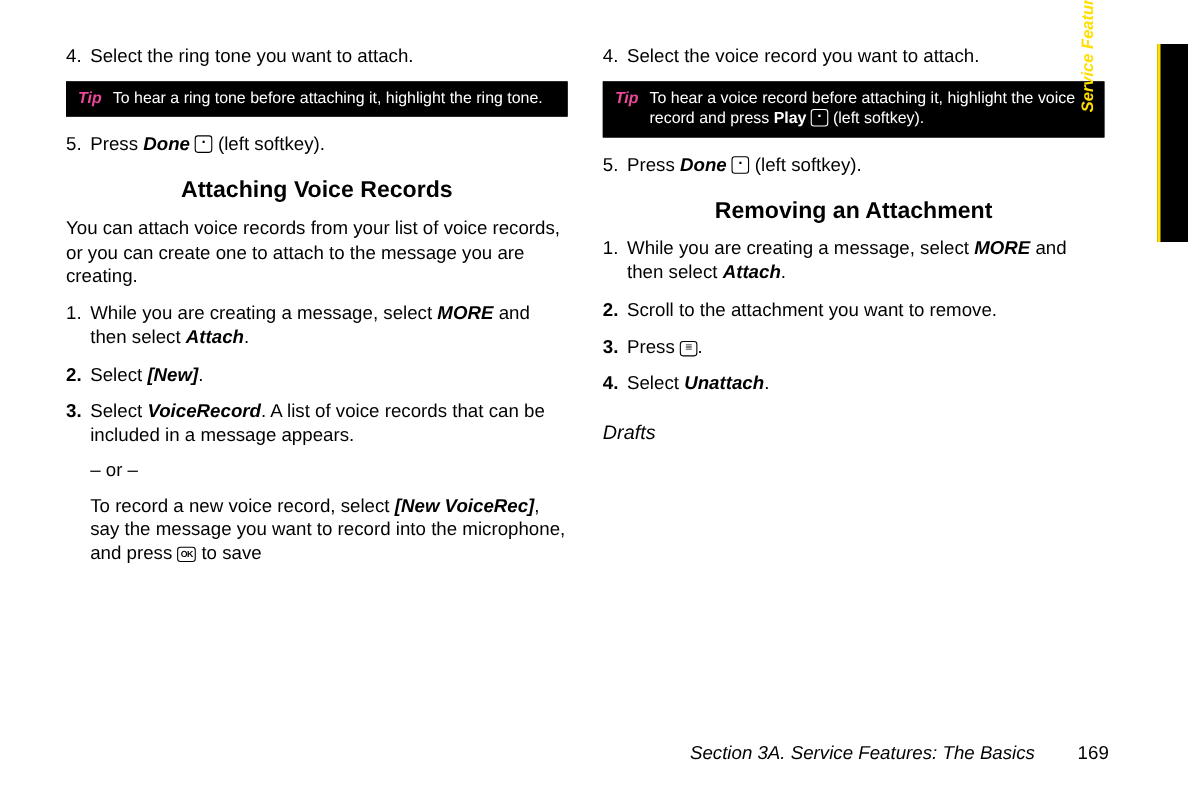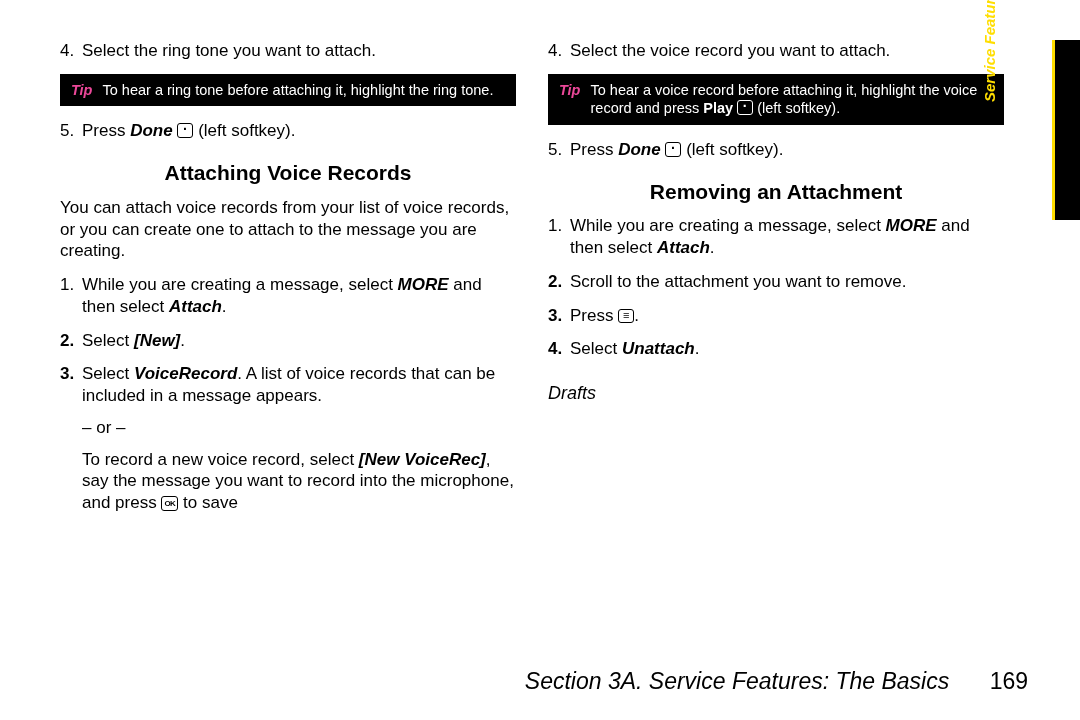"Section 3A. Service Features: The" .footer { font-size: 23px -> 17px; right: 52px -> 72px }
